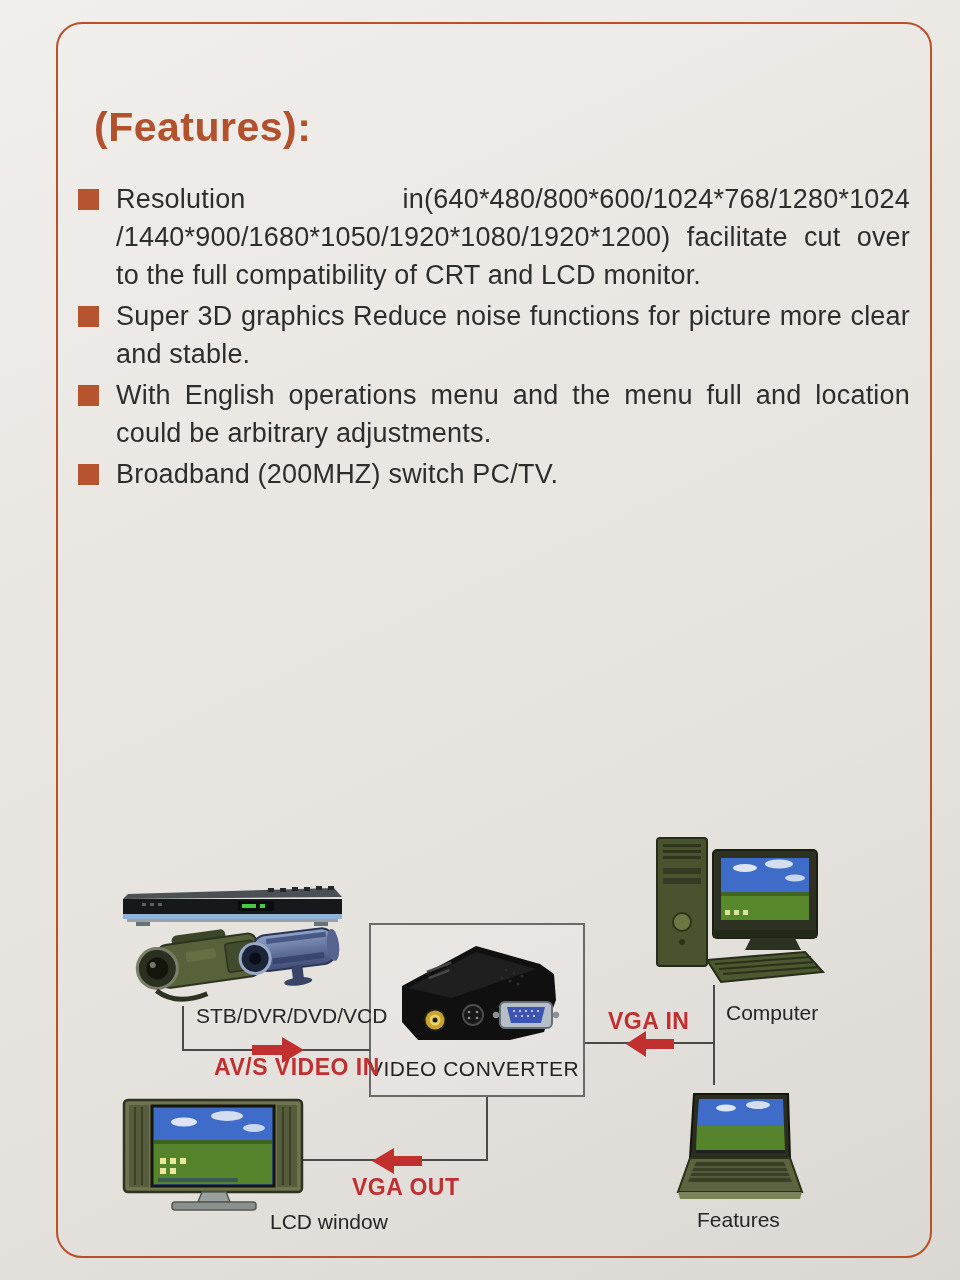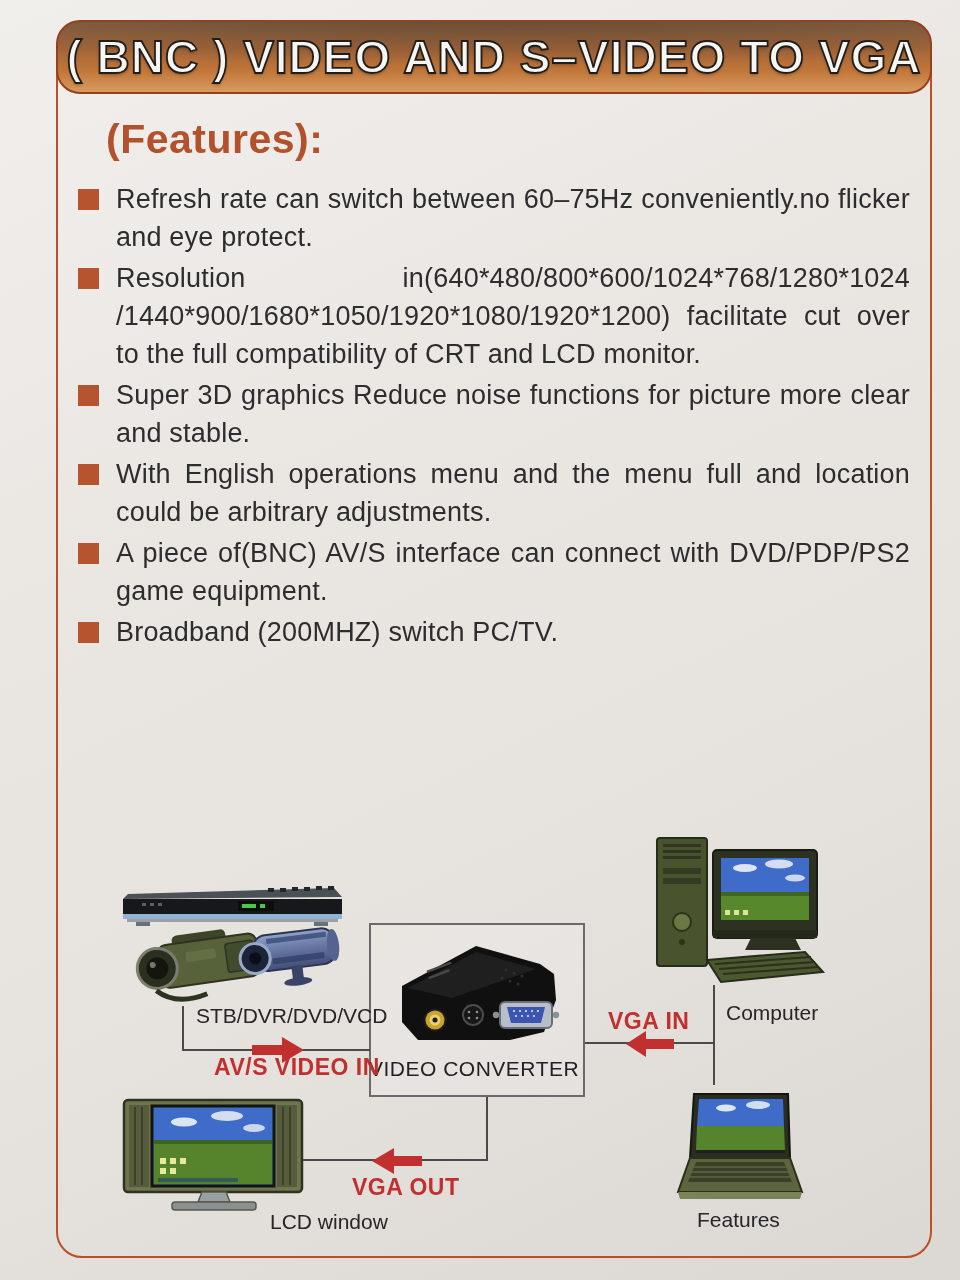"( BNC ) VIDEO AND" div.banner { html: <div> <span>( BNC ) VIDEO AND S–VIDEO TO VGA</span> </div> -> none }
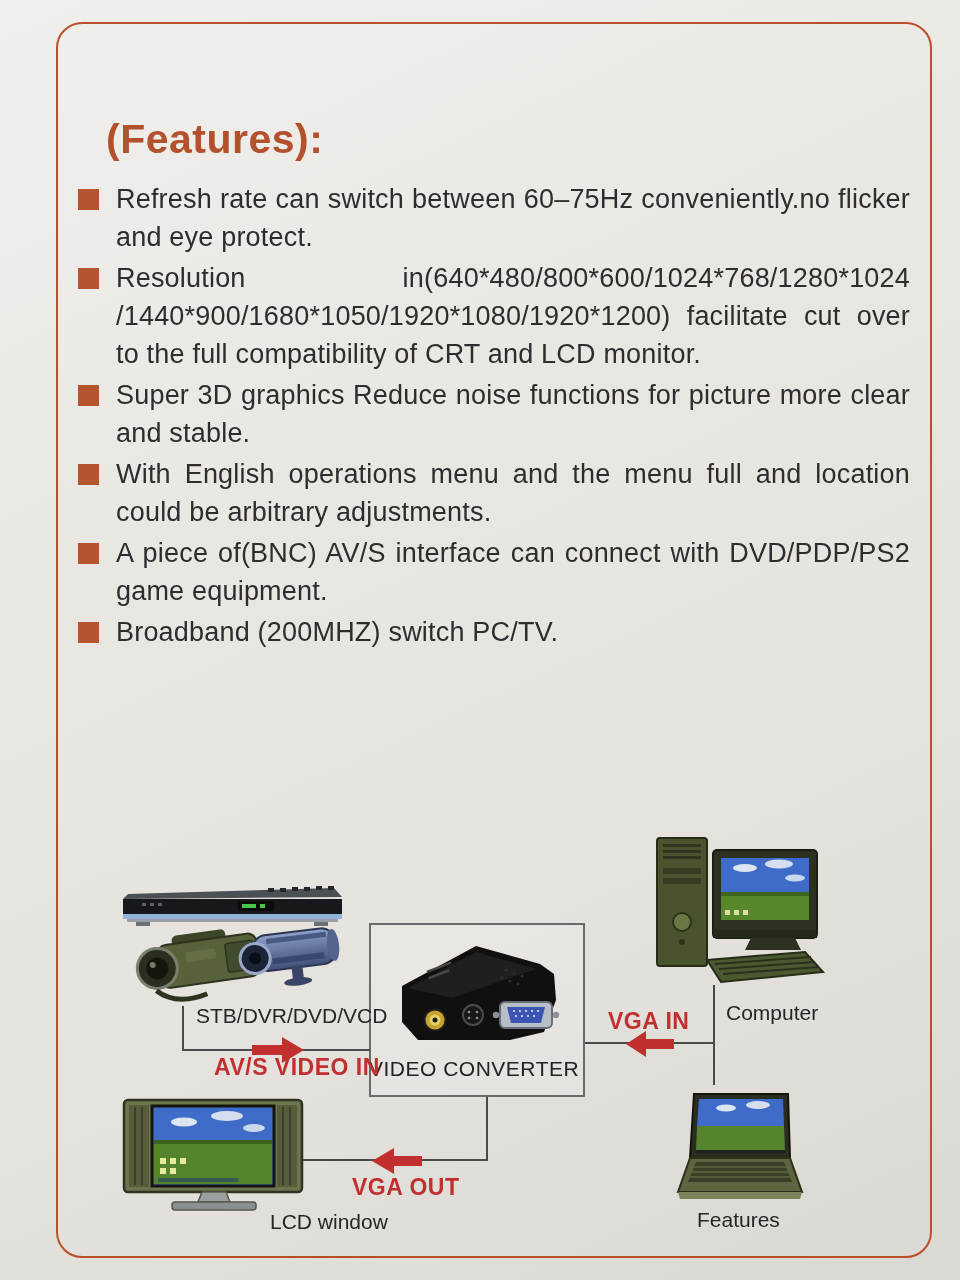"(Features):" .features-heading { margin: 12px -> 0 }
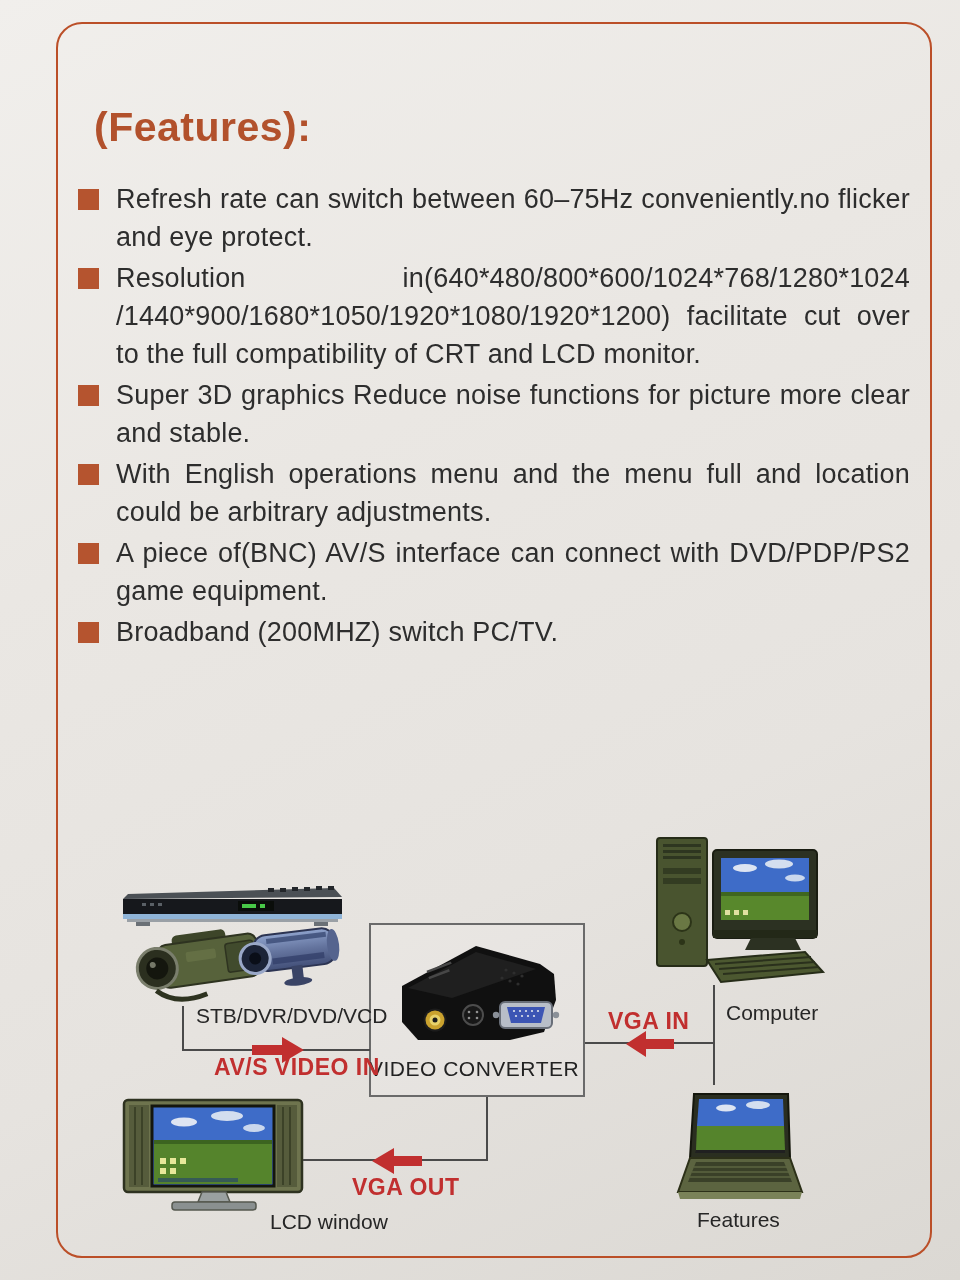"Refresh rate can switch between" li.feature-item { html: <li> <span></span> <span>Refresh rate can switch between 60–75Hz conveniently.no flicker and eye protect.</span> </li> -> none }
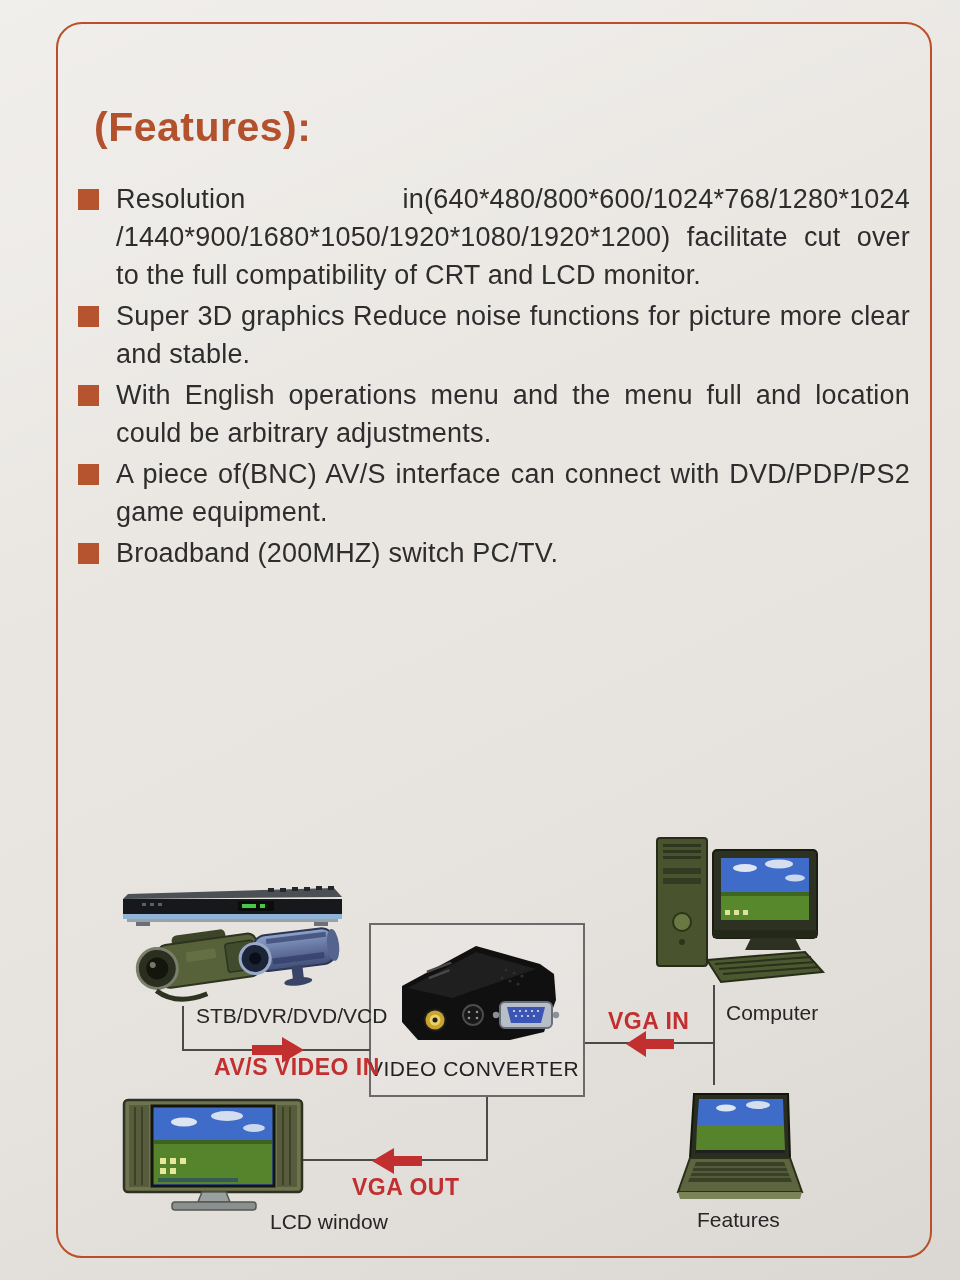"A piece of(BNC) AV/S interface" li.feature-item { html: <li> <span></span> <span>A piece of(BNC) AV/S interface can connect with DVD/PDP/PS2 game equipment.</span> </li> -> none }
